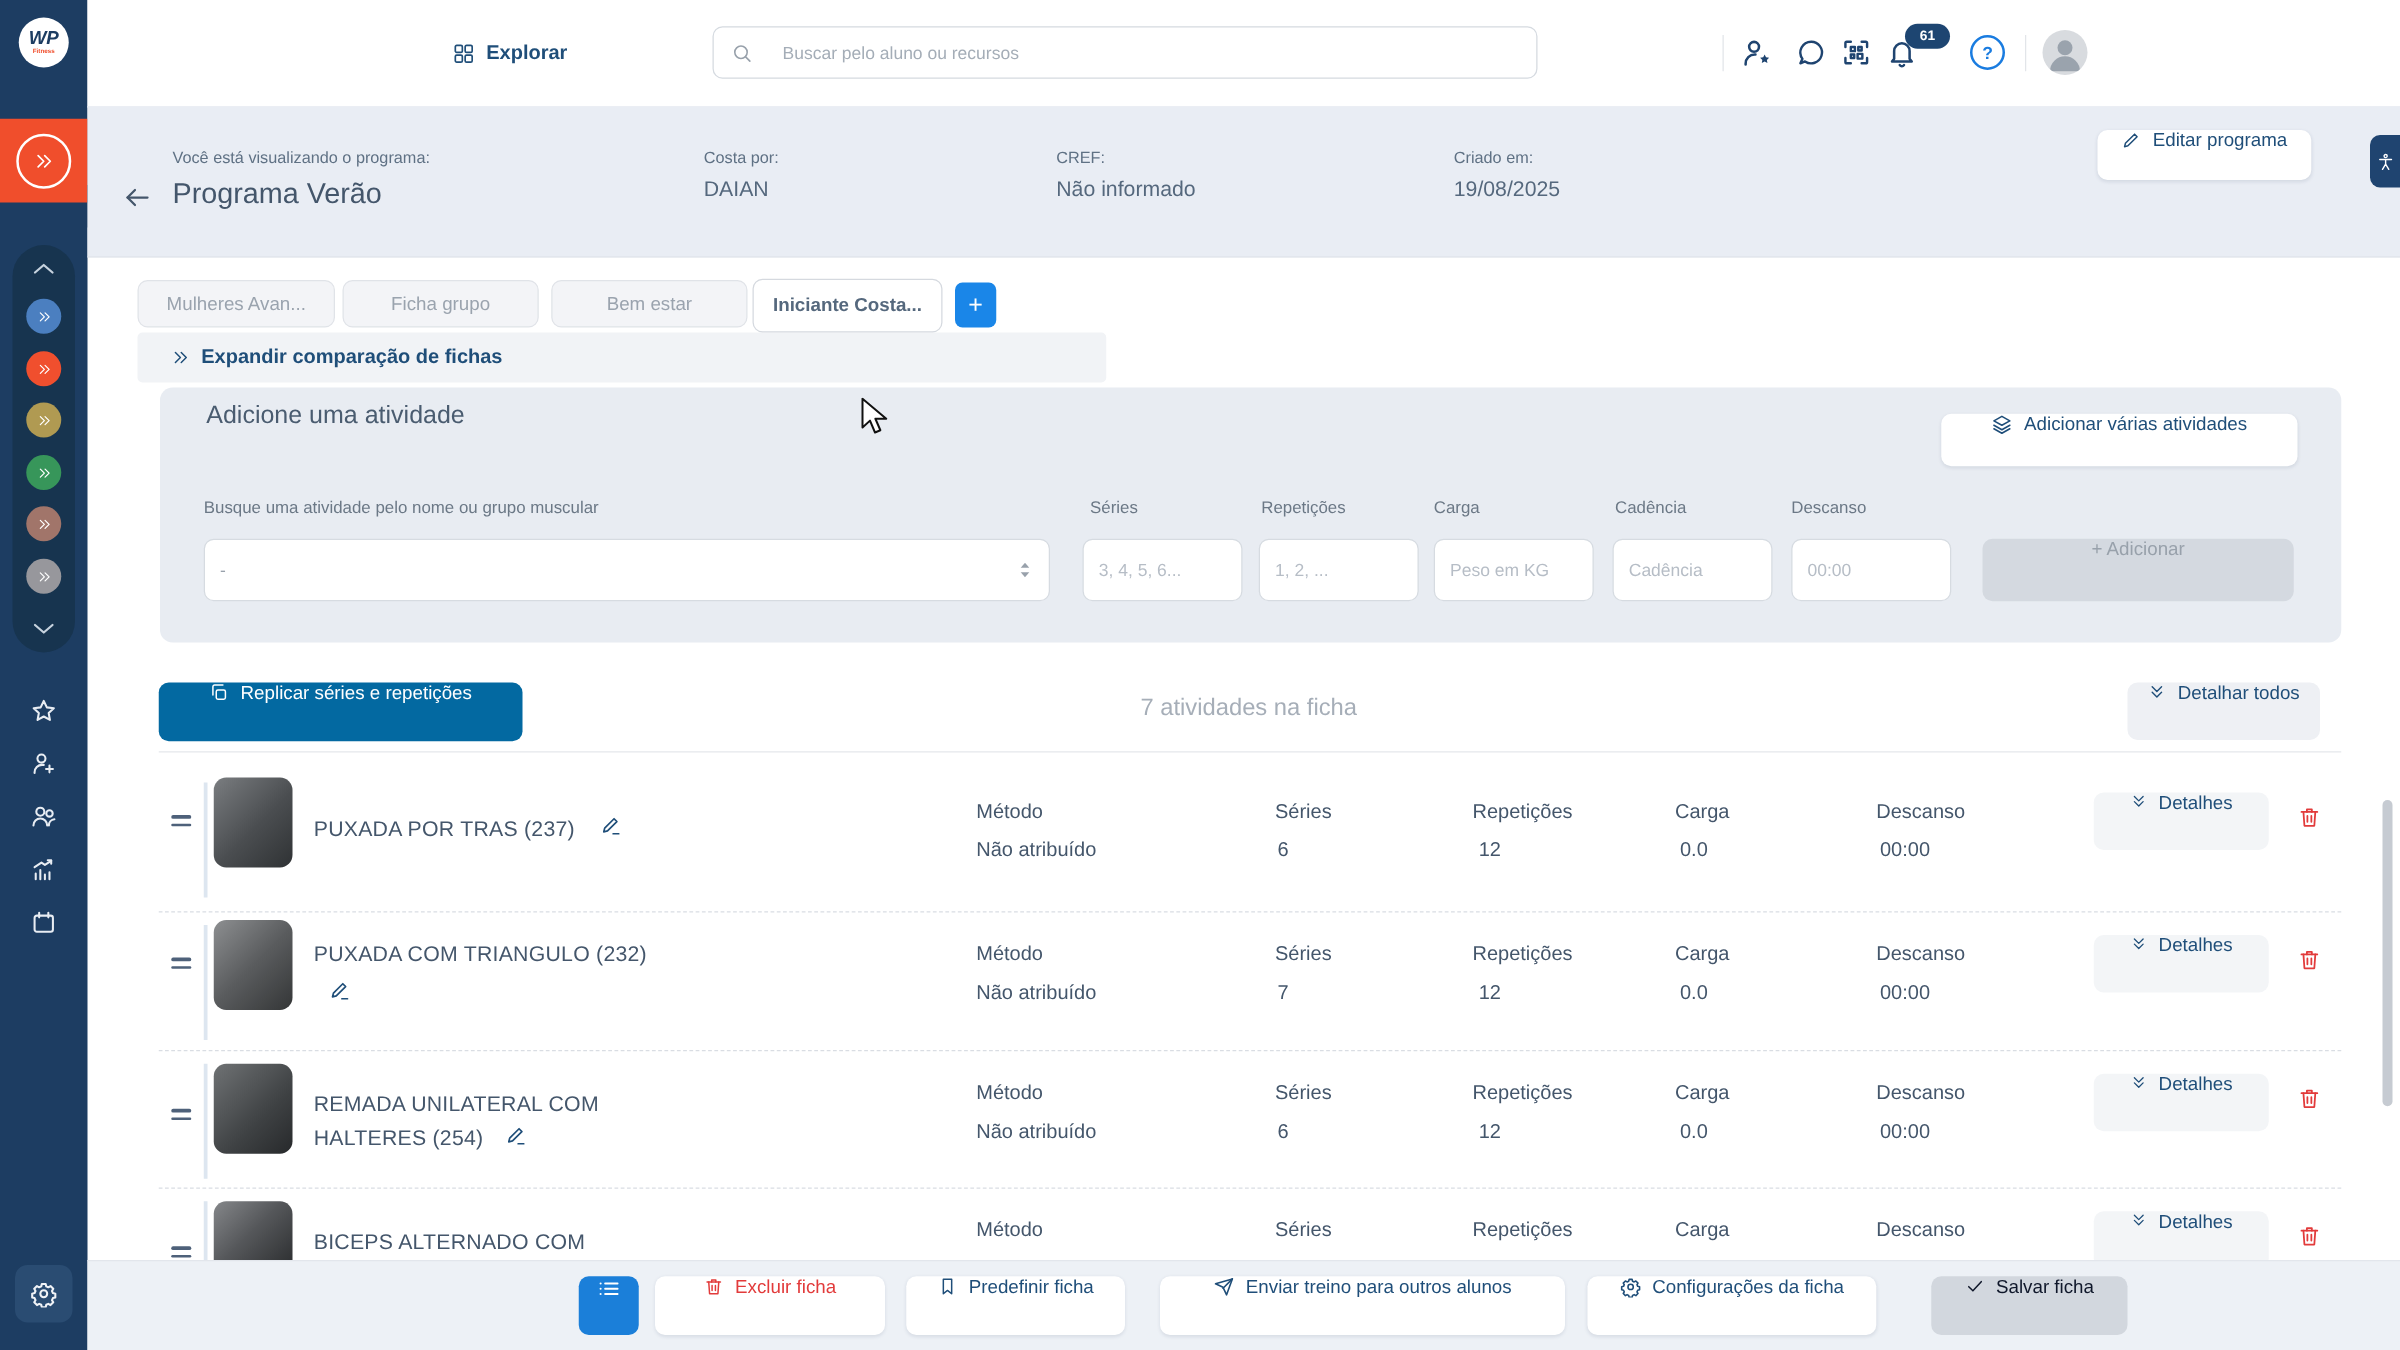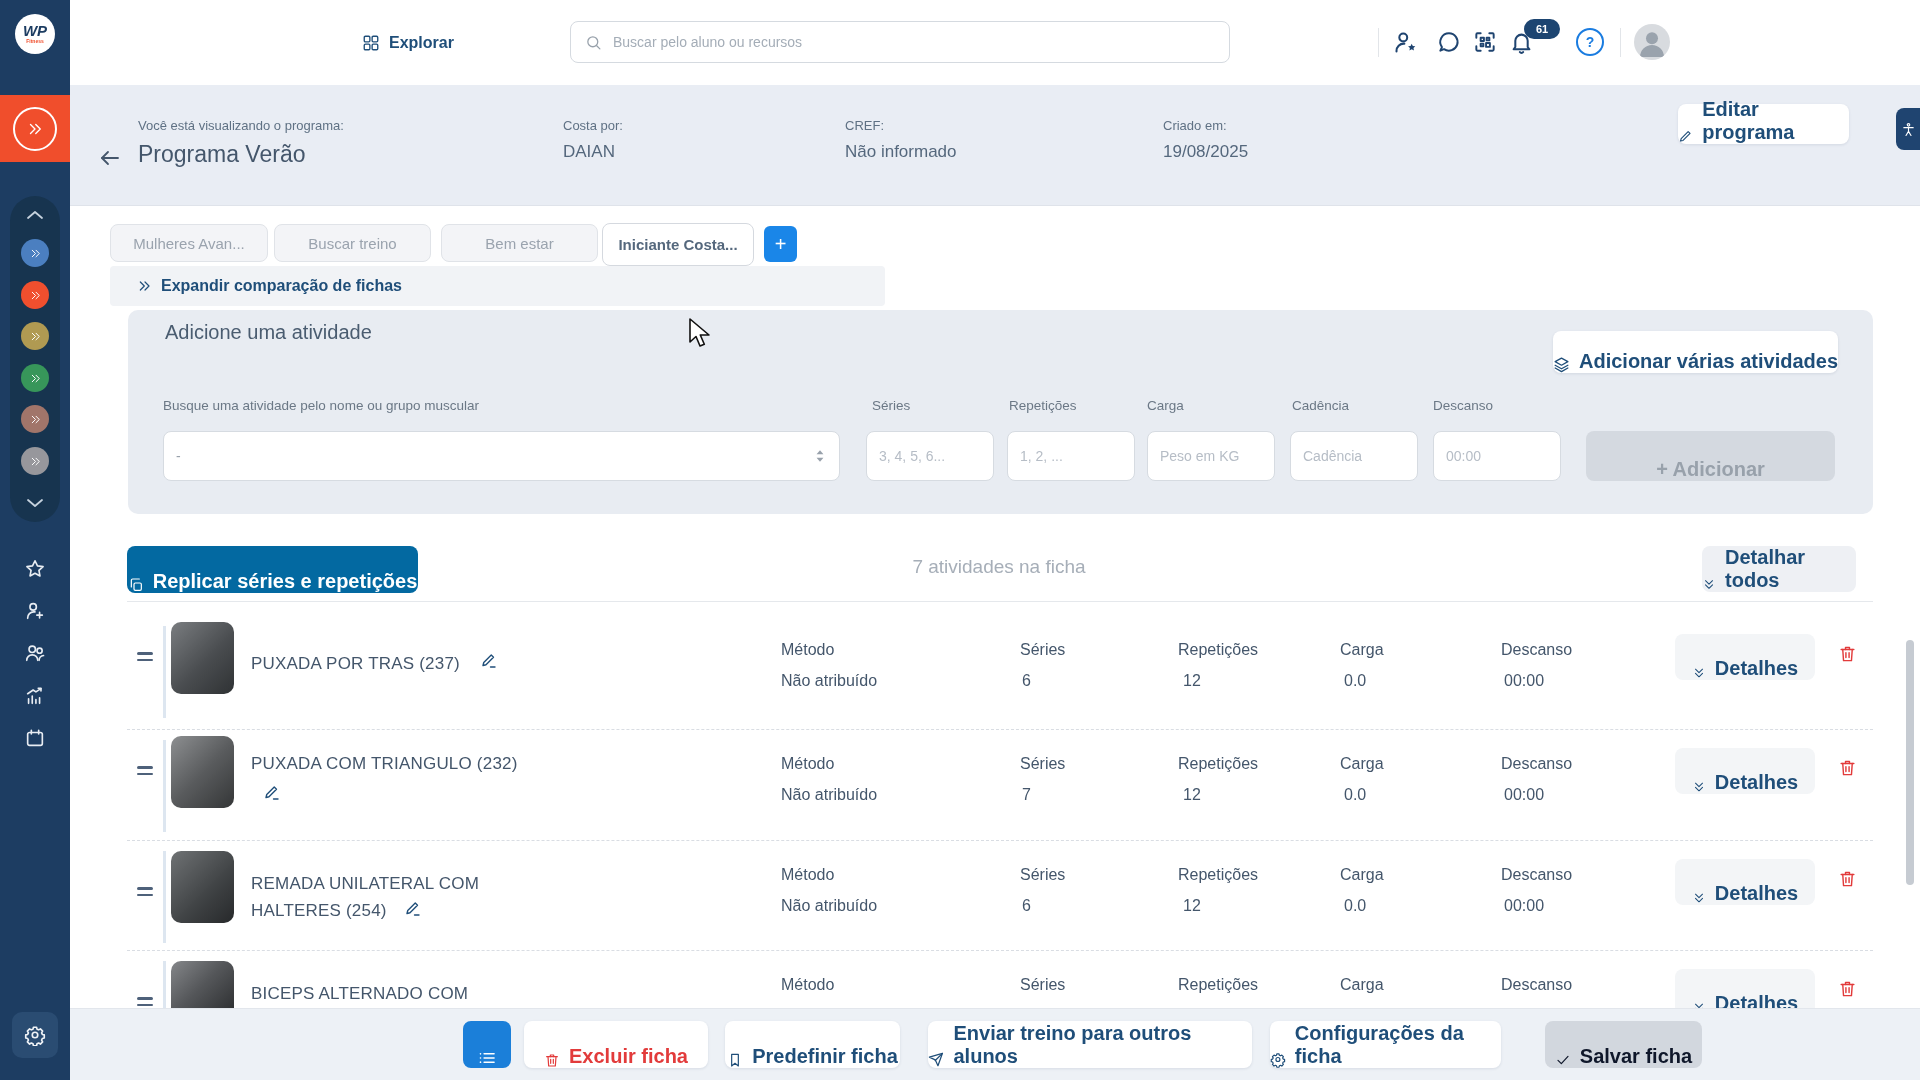"Buscar pelo aluno ou recursos" .searchbar { gap: 9px -> 22px }
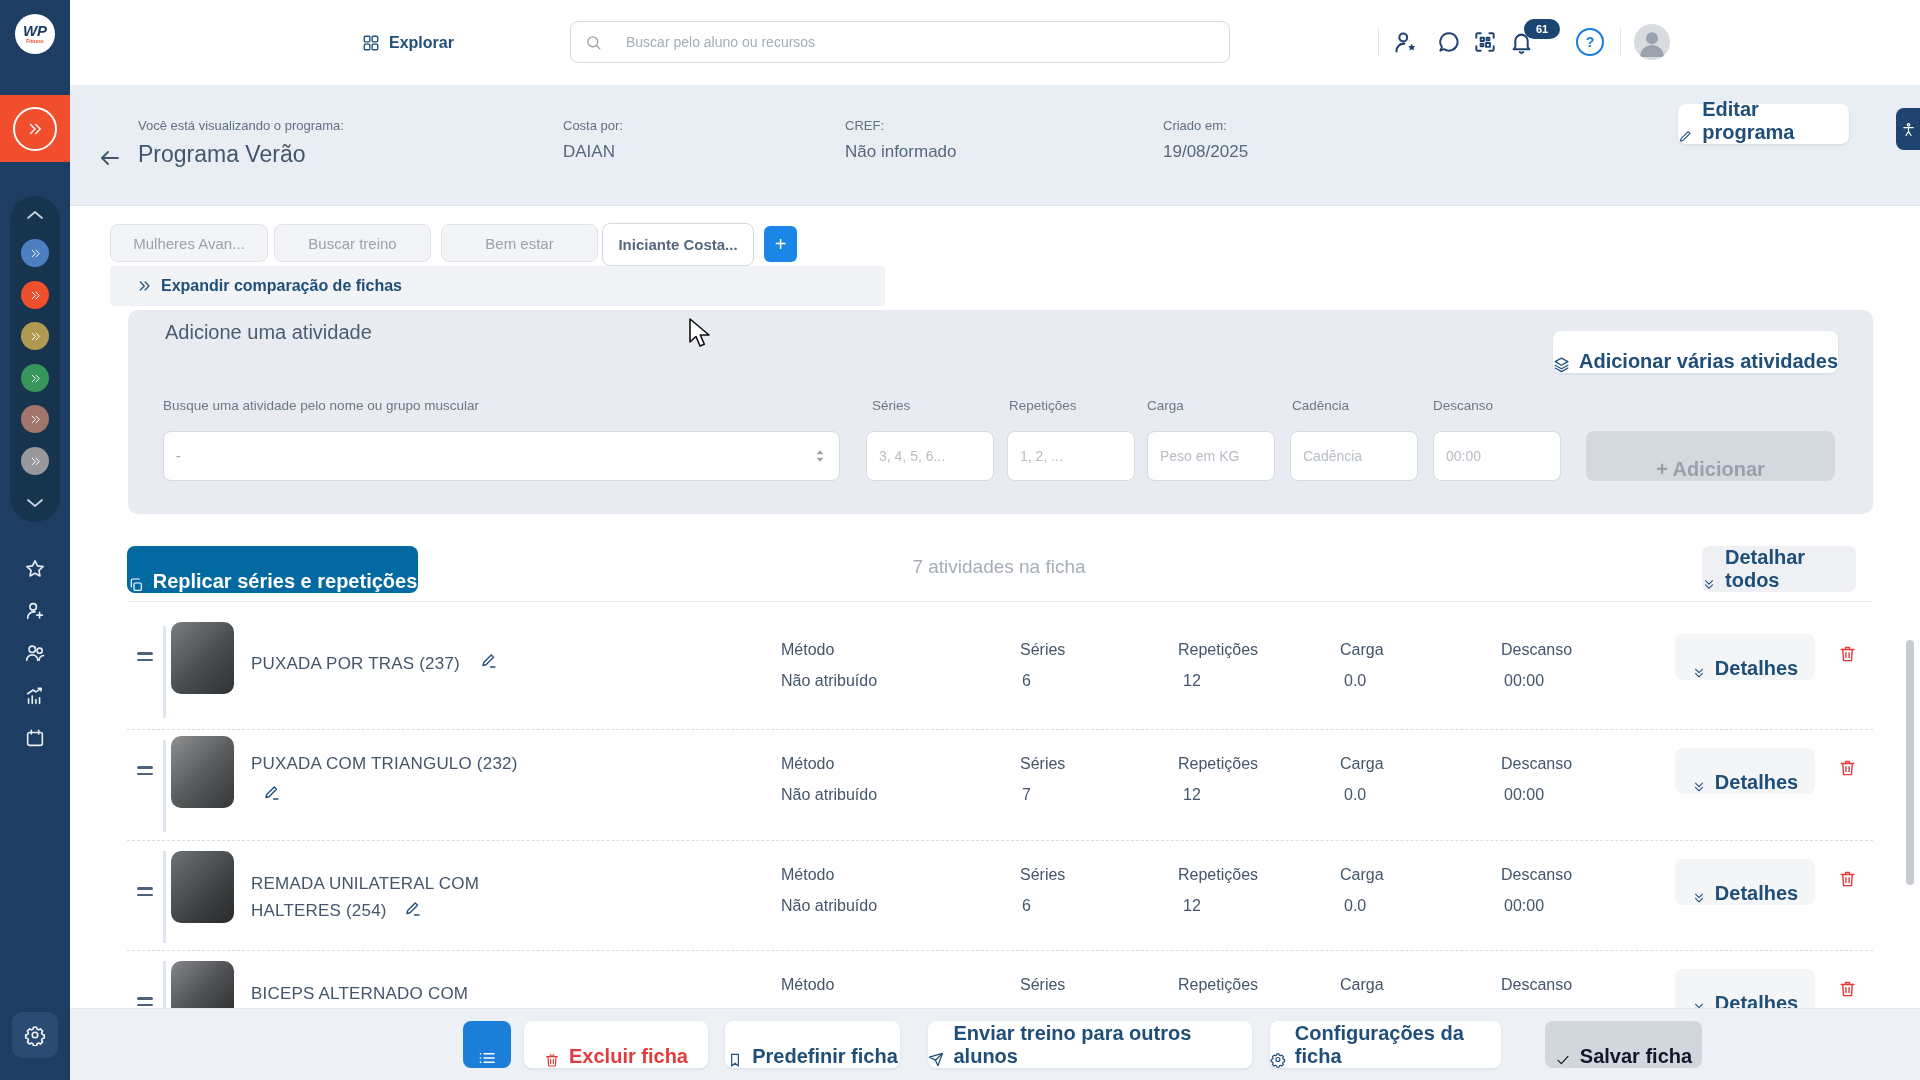"Editar programa" .btn { align-items: flex-end -> flex-start; font-size: 20px -> 15px; font-weight: bold -> normal }
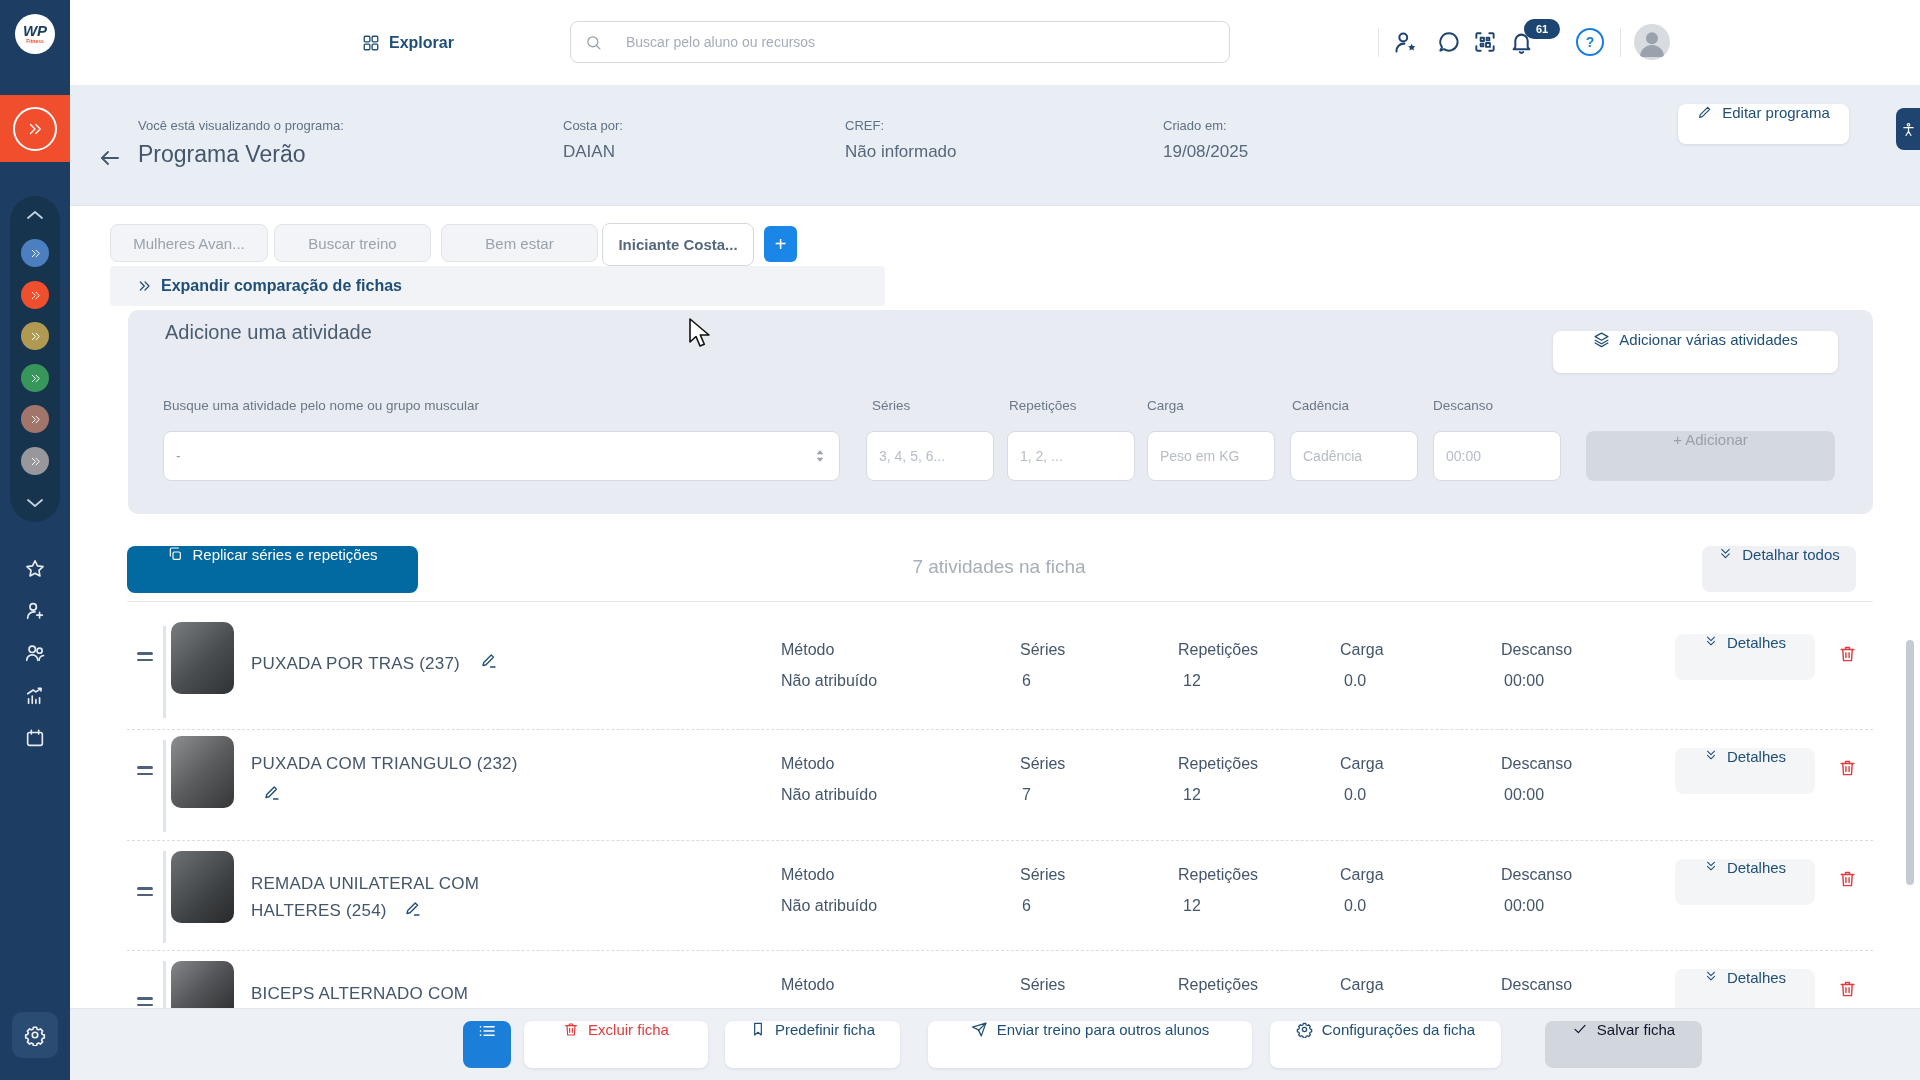"Buscar treino" span { text: Buscar treino -> Ficha grupo }
